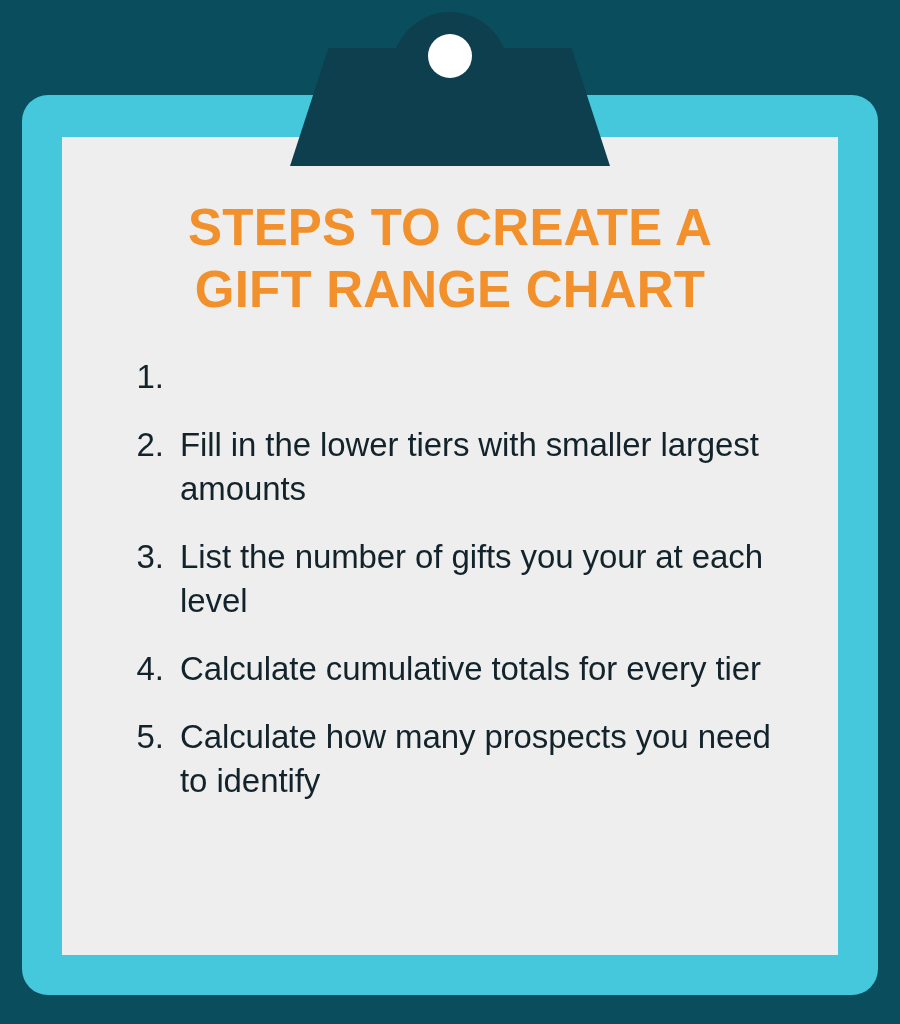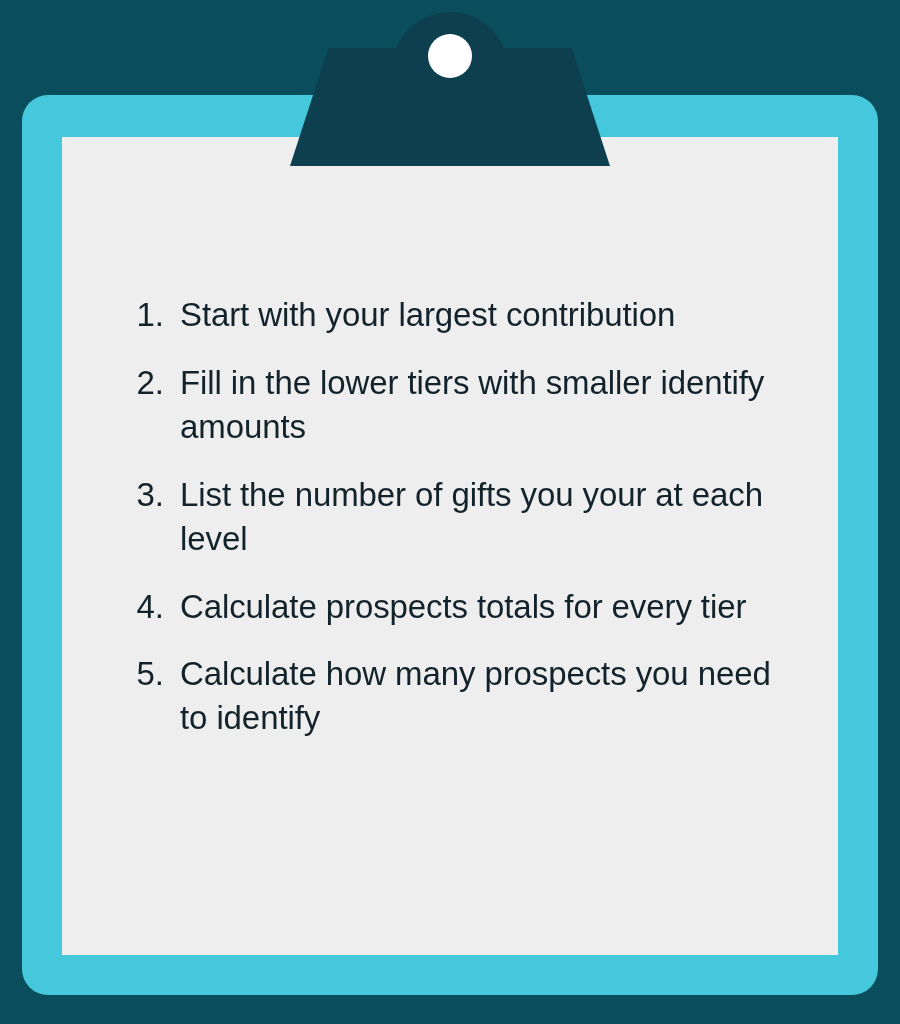"STEPS TO CREATE A" span { html: none -> <span>STEPS TO CREATE A</span> }
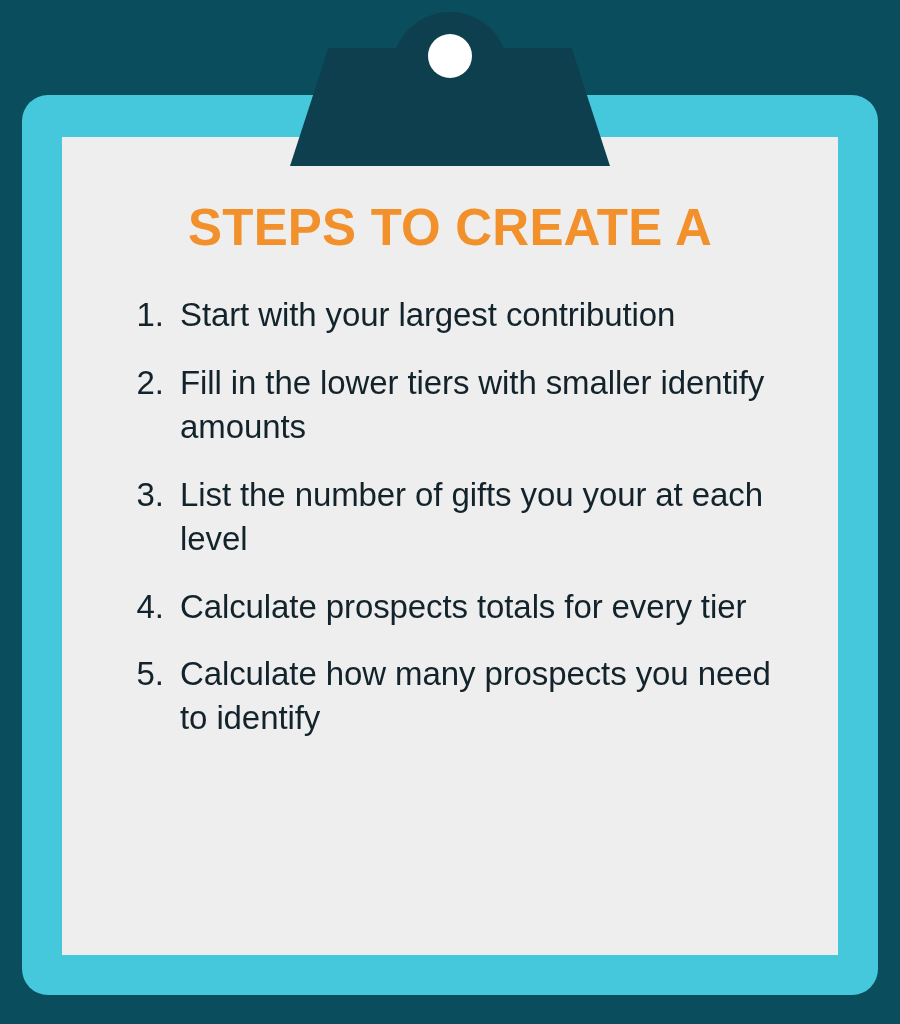"GIFT RANGE CHART" span { html: none -> <span>GIFT RANGE CHART</span> }
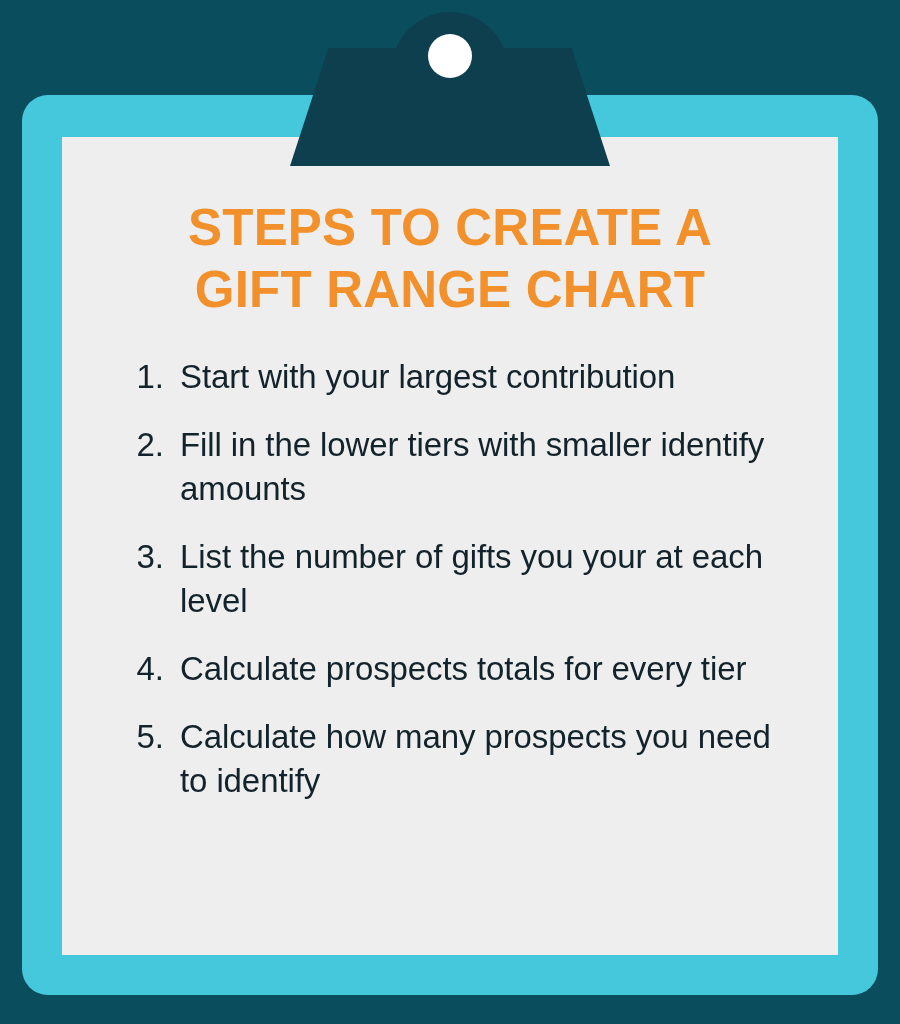"Start with your largest contribution" span.step-text { html: <span>Start with your largest contribution</span> -> none }
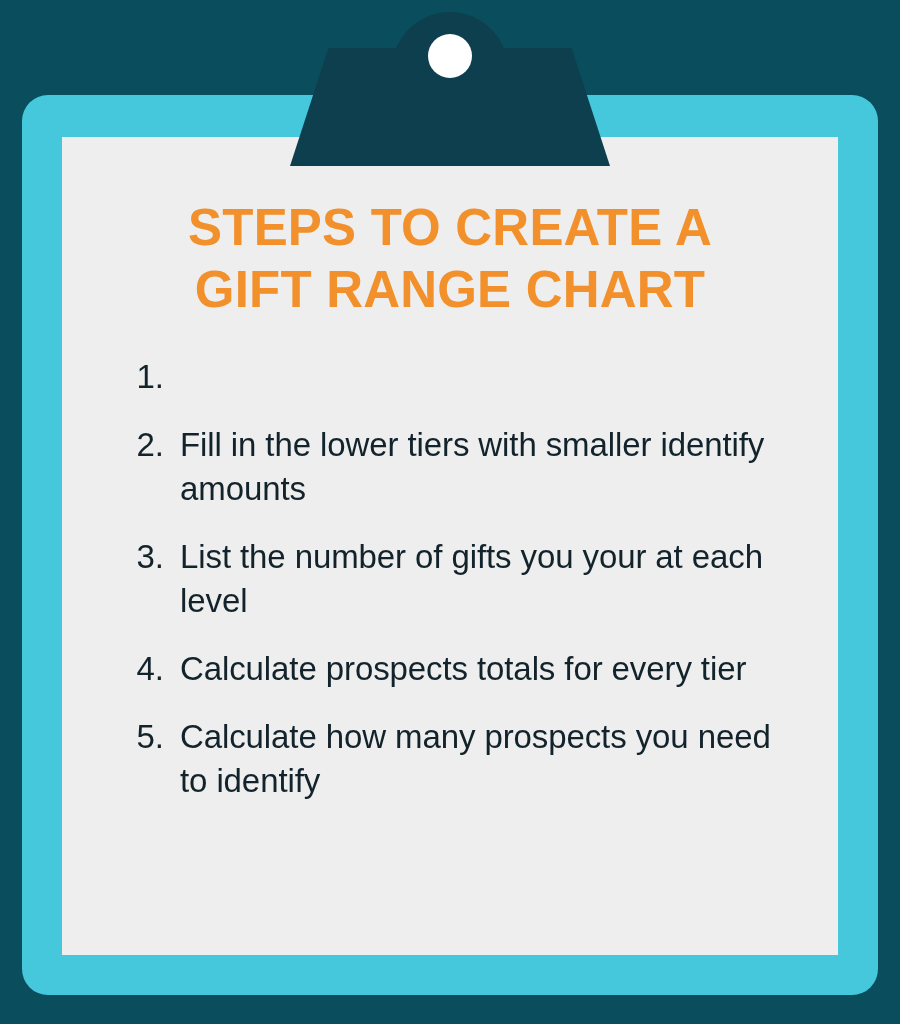"Fill in the lower tiers" span.step-text { text: identify -> largest }
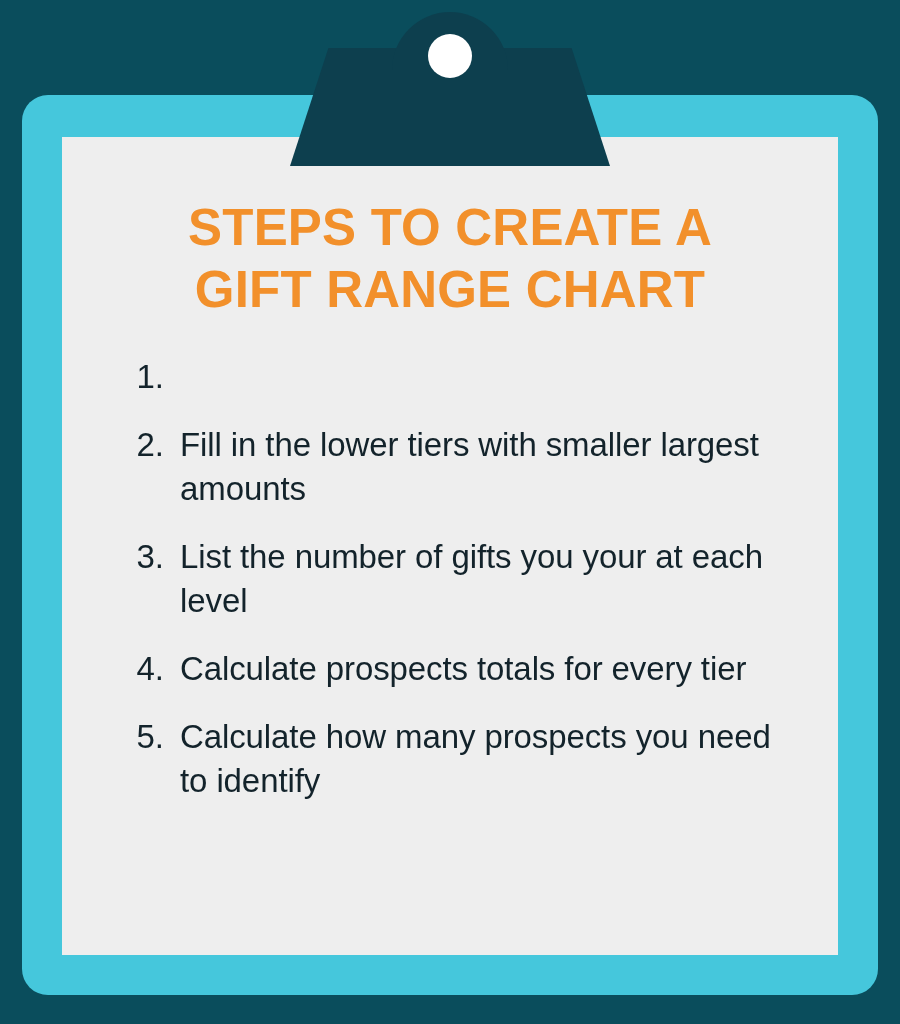"Calculate prospects totals for every" span.step-text { text: prospects -> cumulative }
